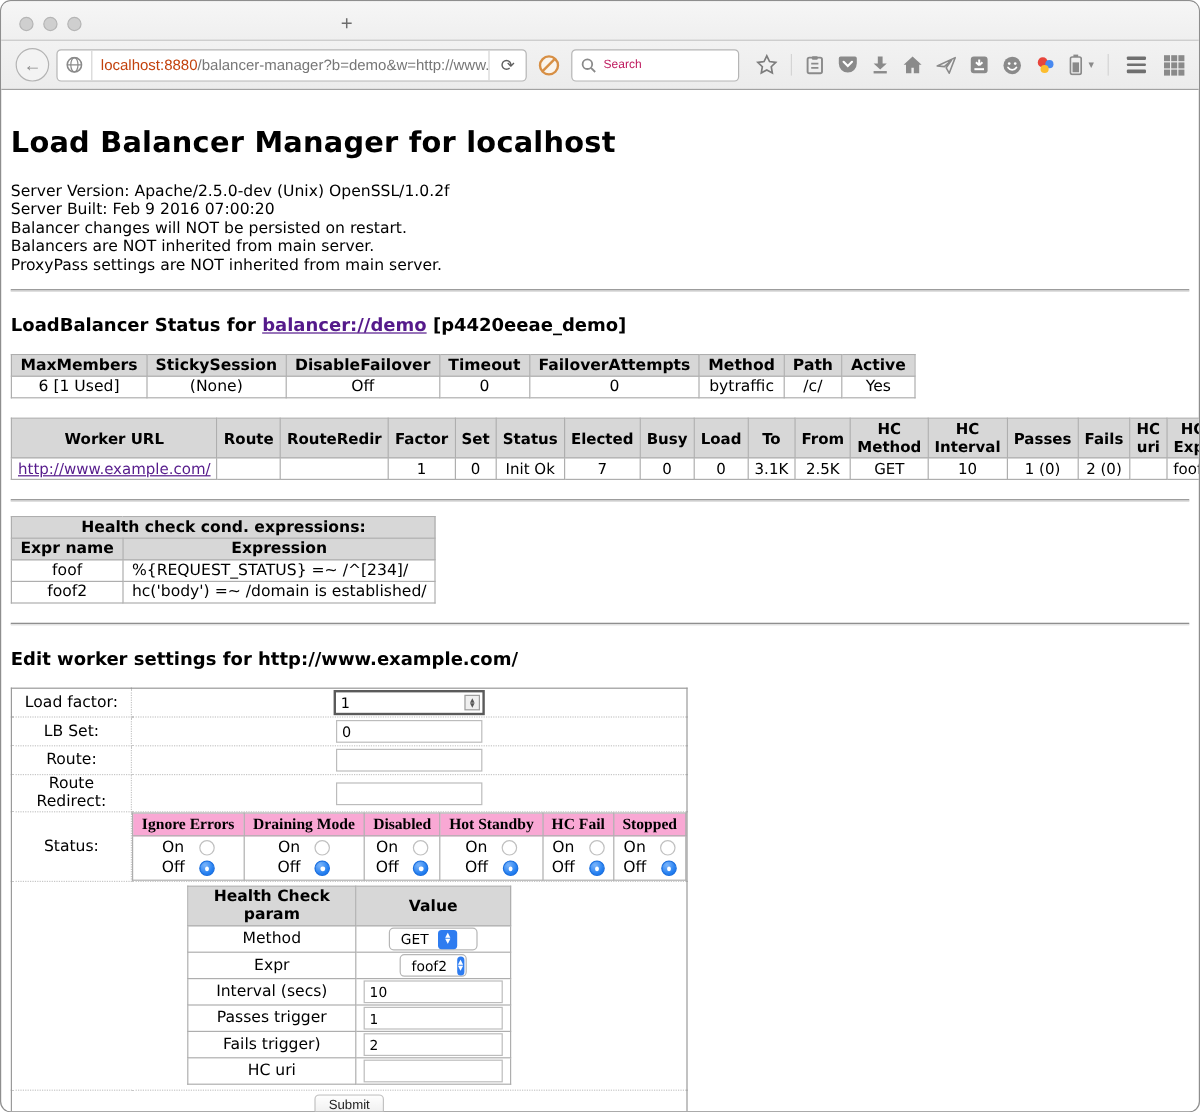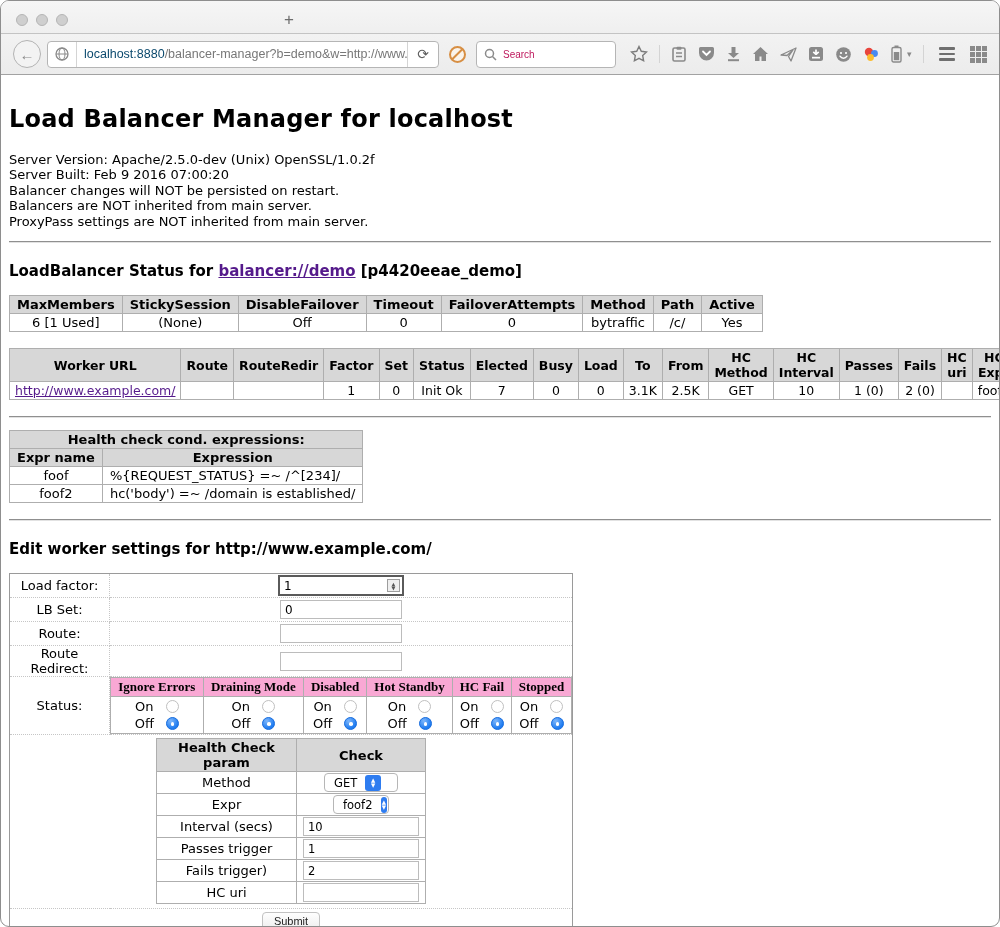"localhost:8880" .urltext .domain { color: #0c4a6e -> #c2410c }
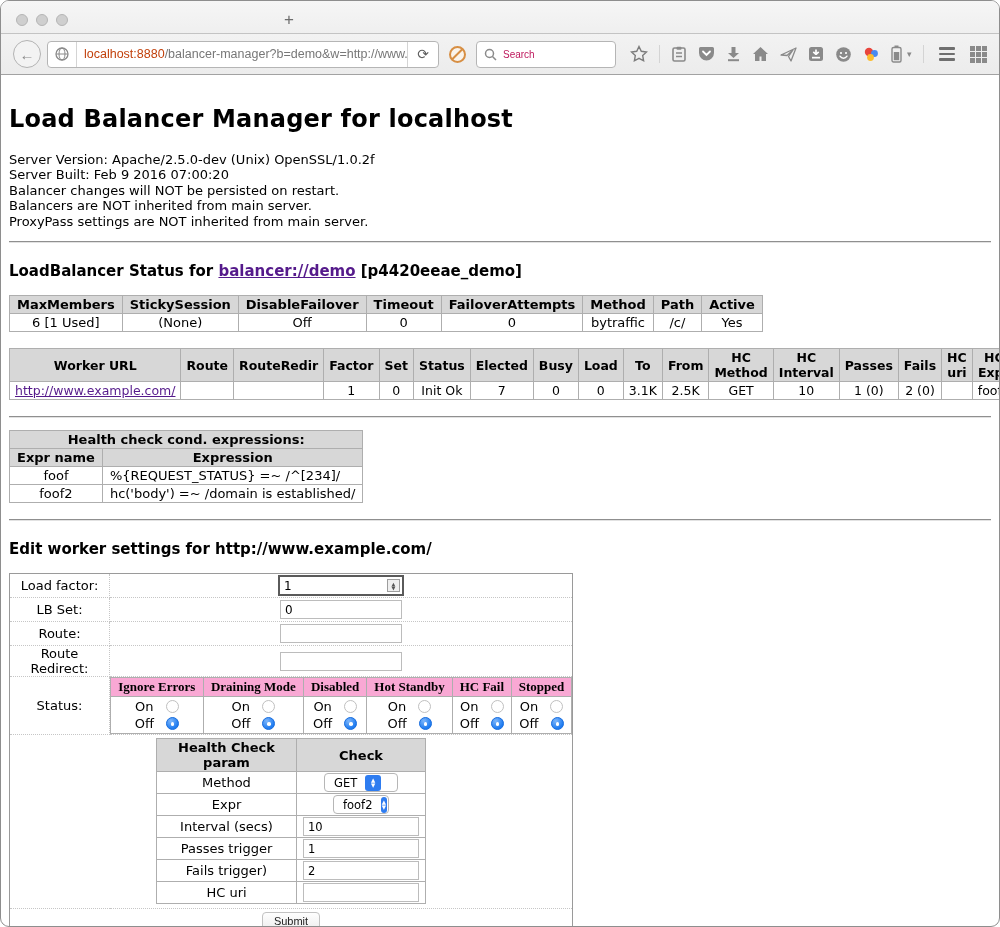"Check" th { text: Check -> Value }
